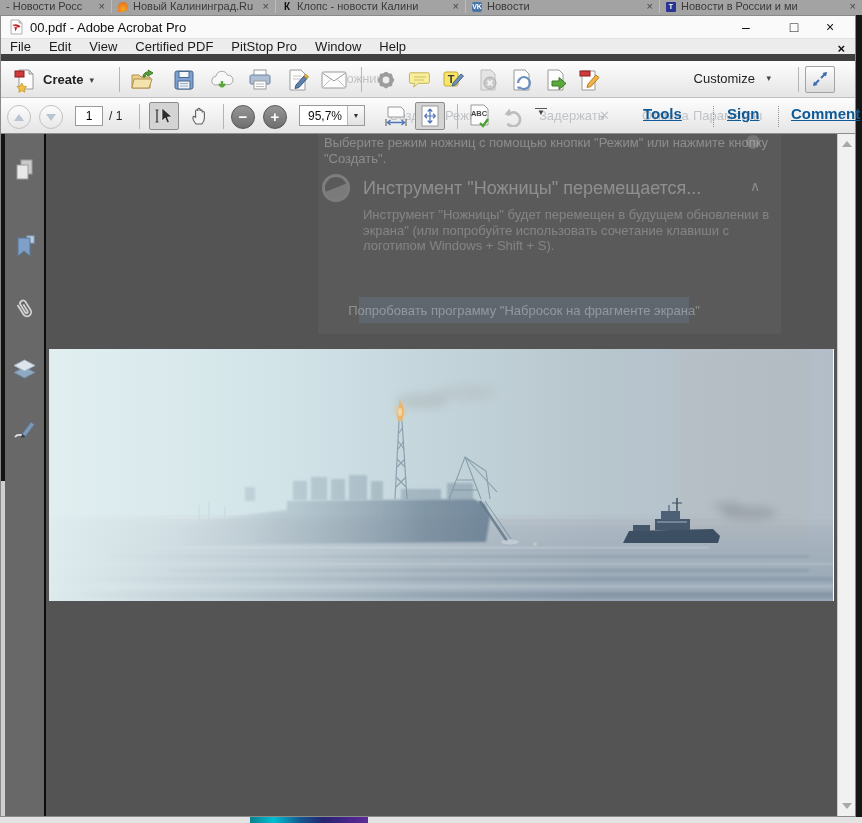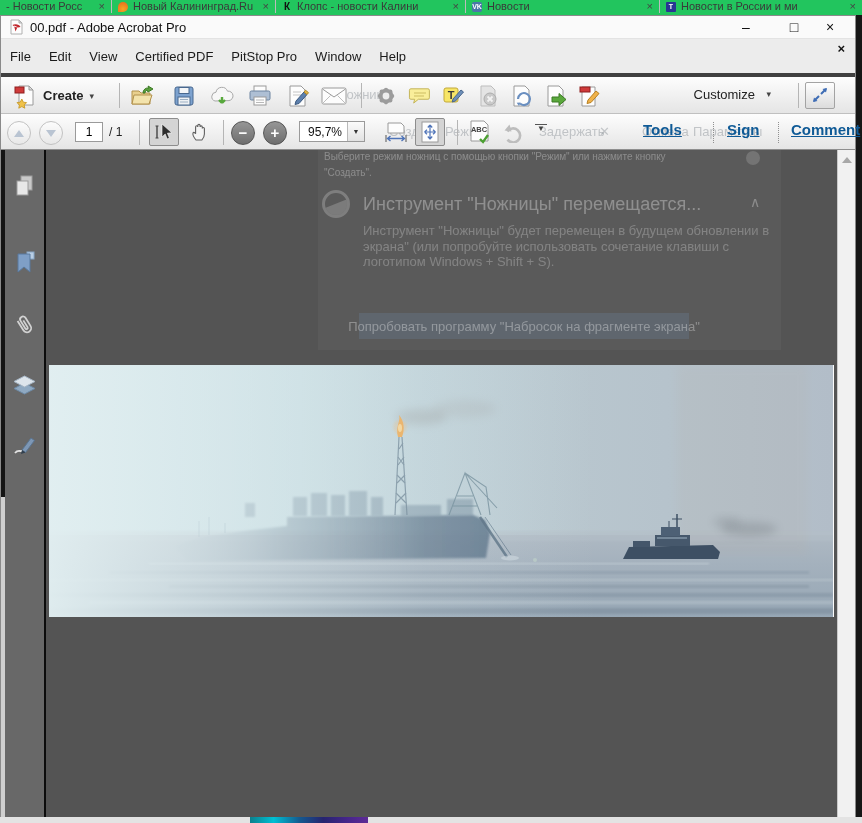"- Новости Росс" .tabstrip { background: #22c55e -> #a3a3a3 }
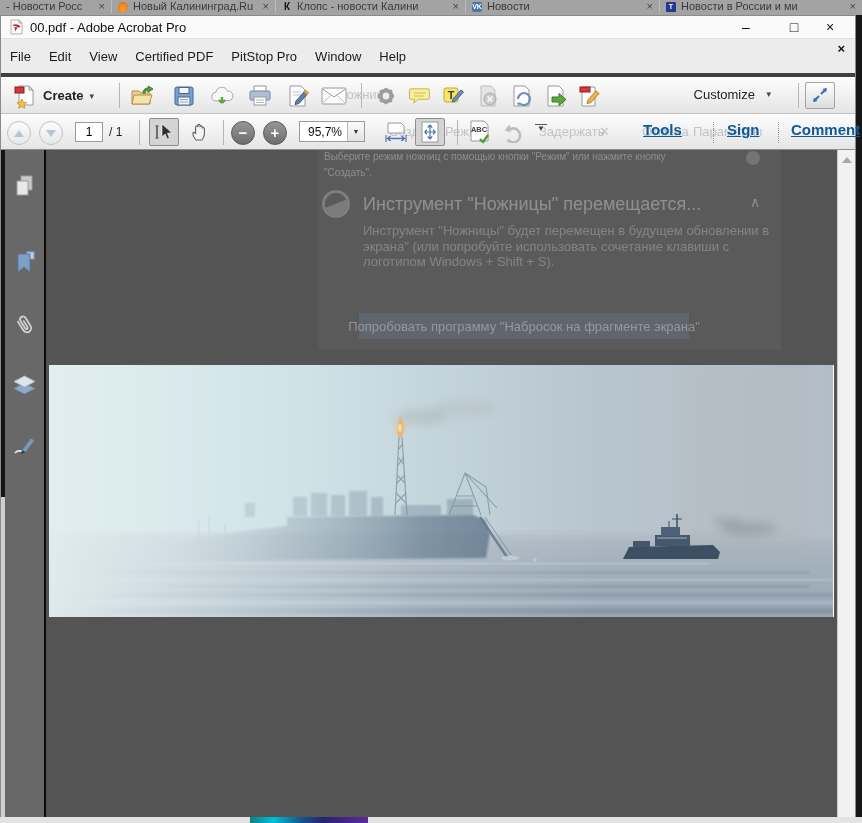"File" .menubar { border-bottom: 4px solid #404040 -> 7px solid #404040; height: 38px -> 22px }
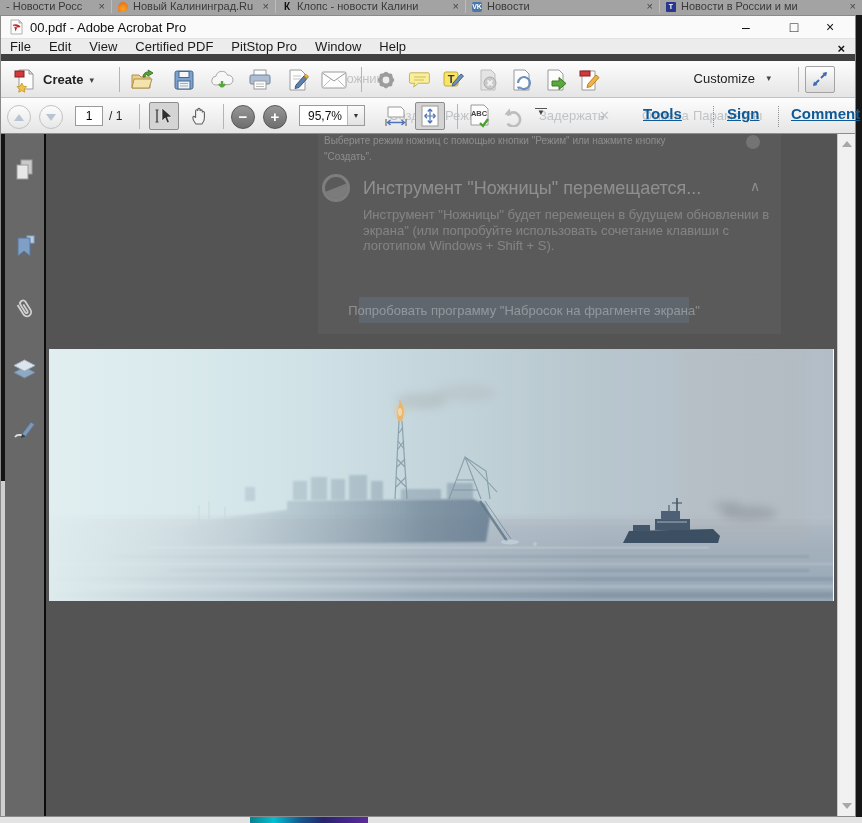"Выберите режим ножниц с помощью" .ghint { font-size: 10px -> 13px }
